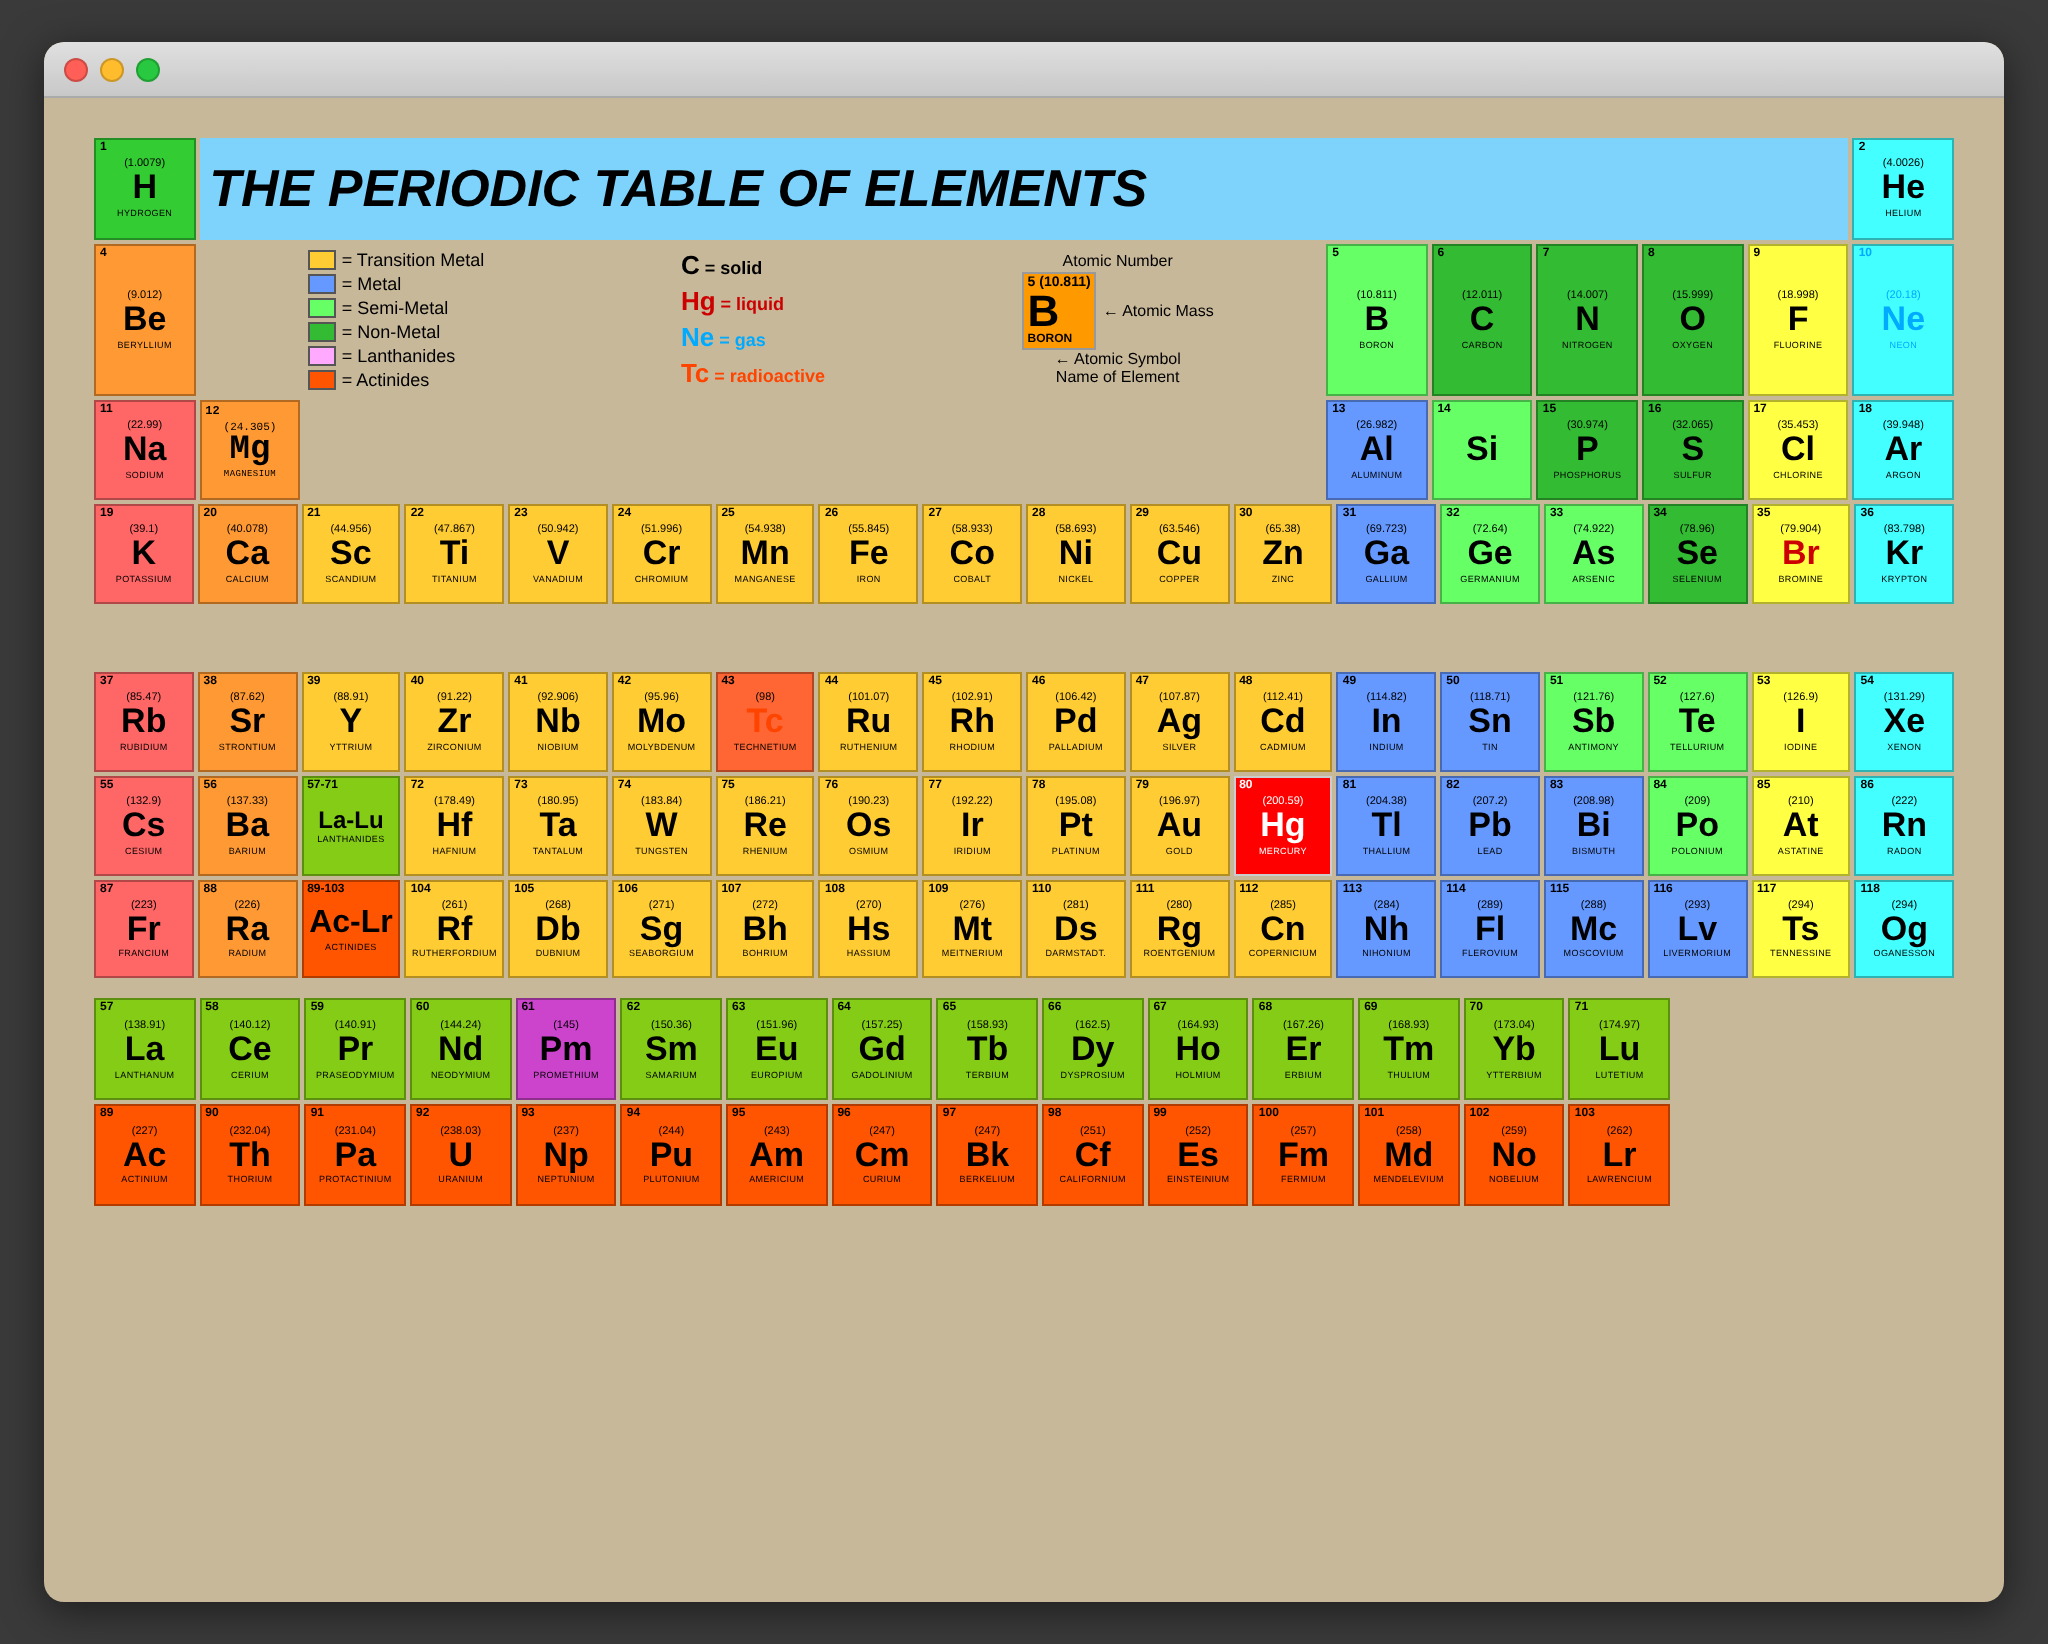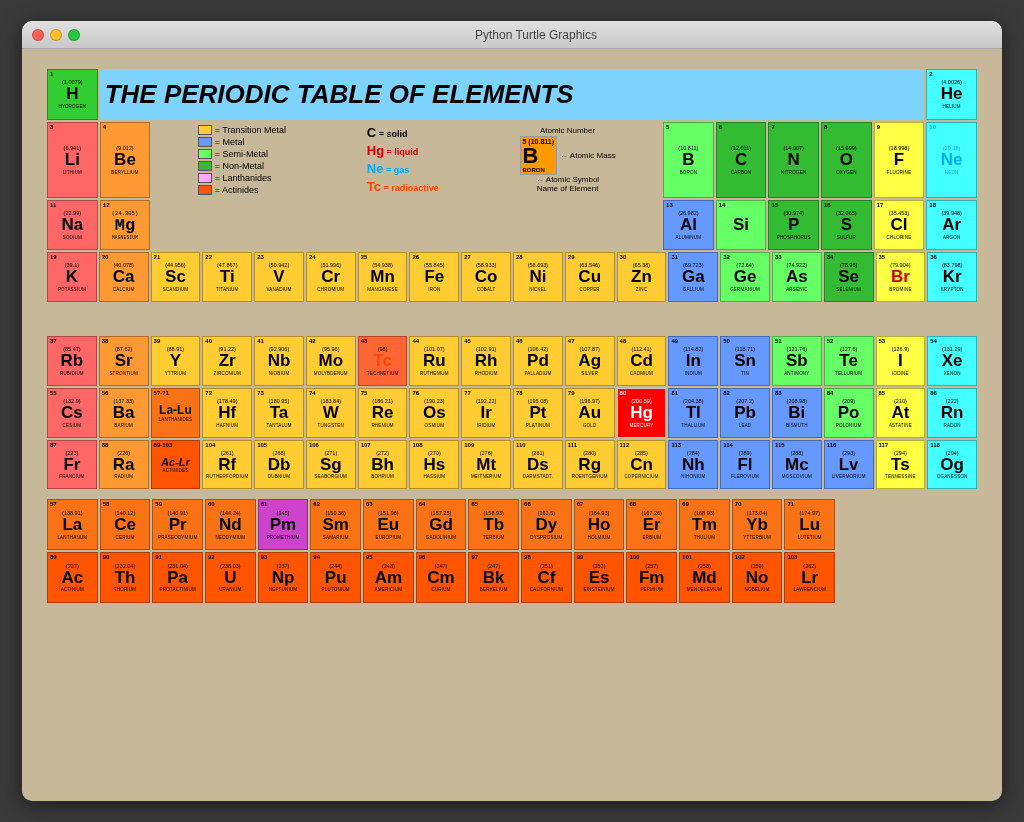"Python Turtle Graphics" div.titlebar-title { html: <div>Python Turtle Graphics</div> -> none }
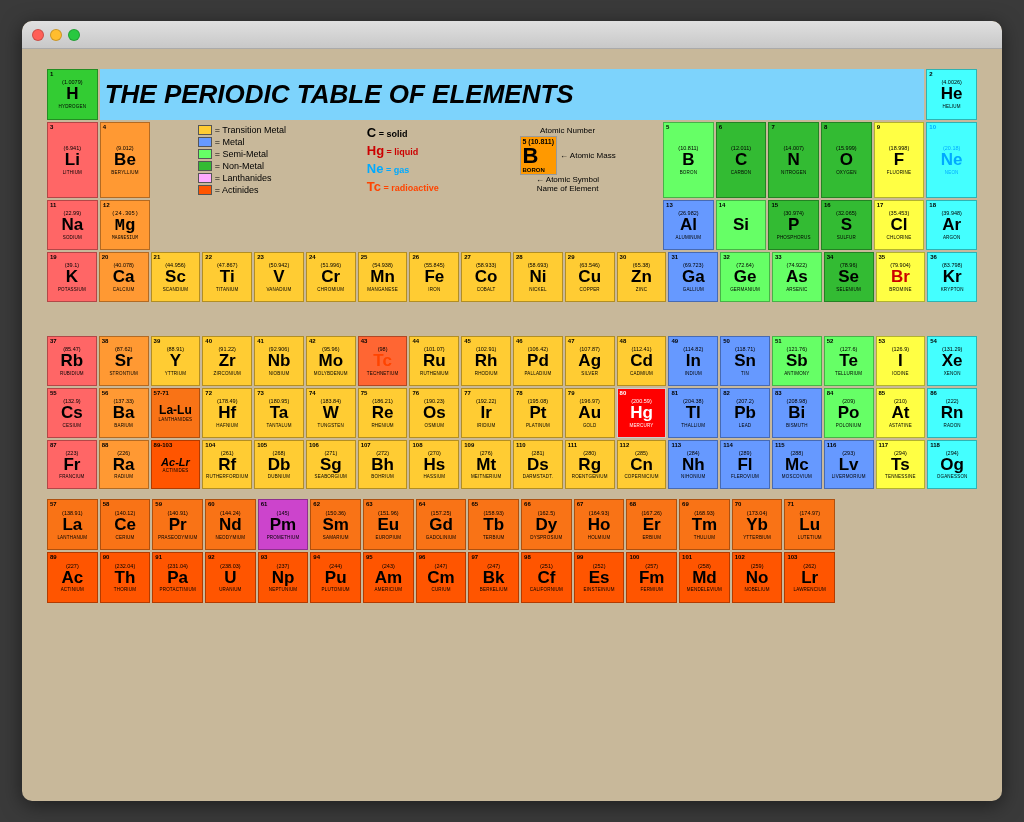"Li" div.pt-cell { html: <div> <span>3</span> <span>(6.941)</span> <span>Li</span> <span>LITHIUM</span> </div> -> none }
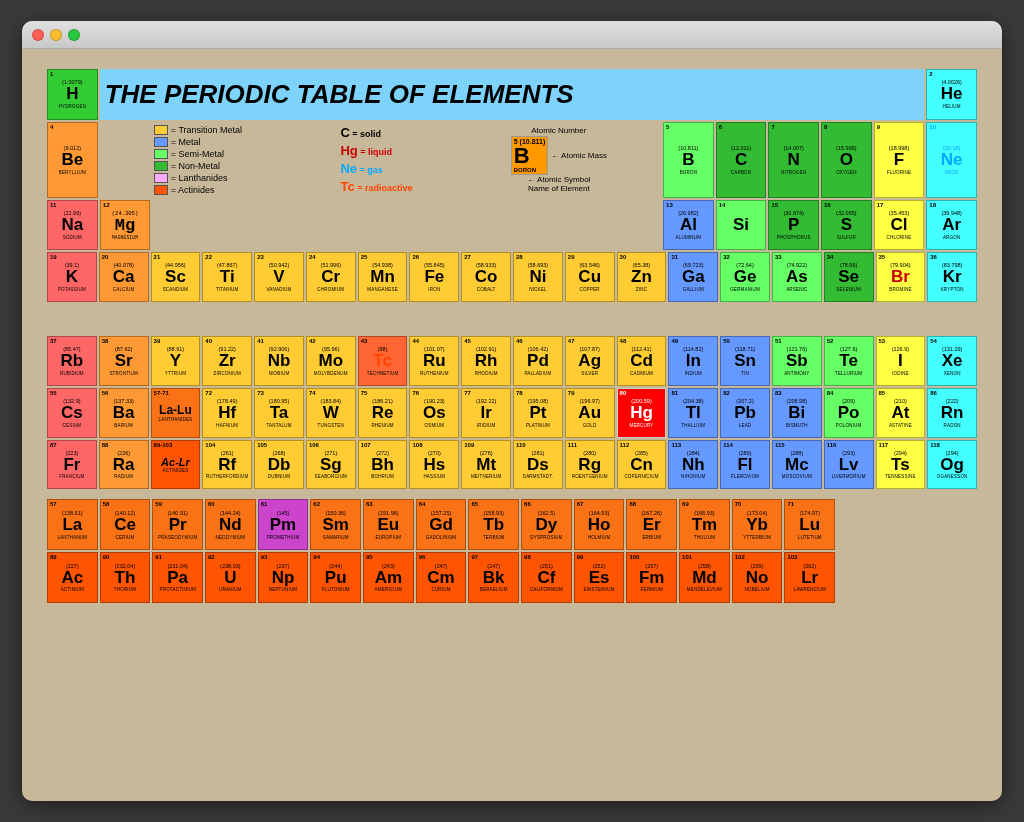"La-Lu" .c-lanthanide { background: #f97316 -> #84cc16 }
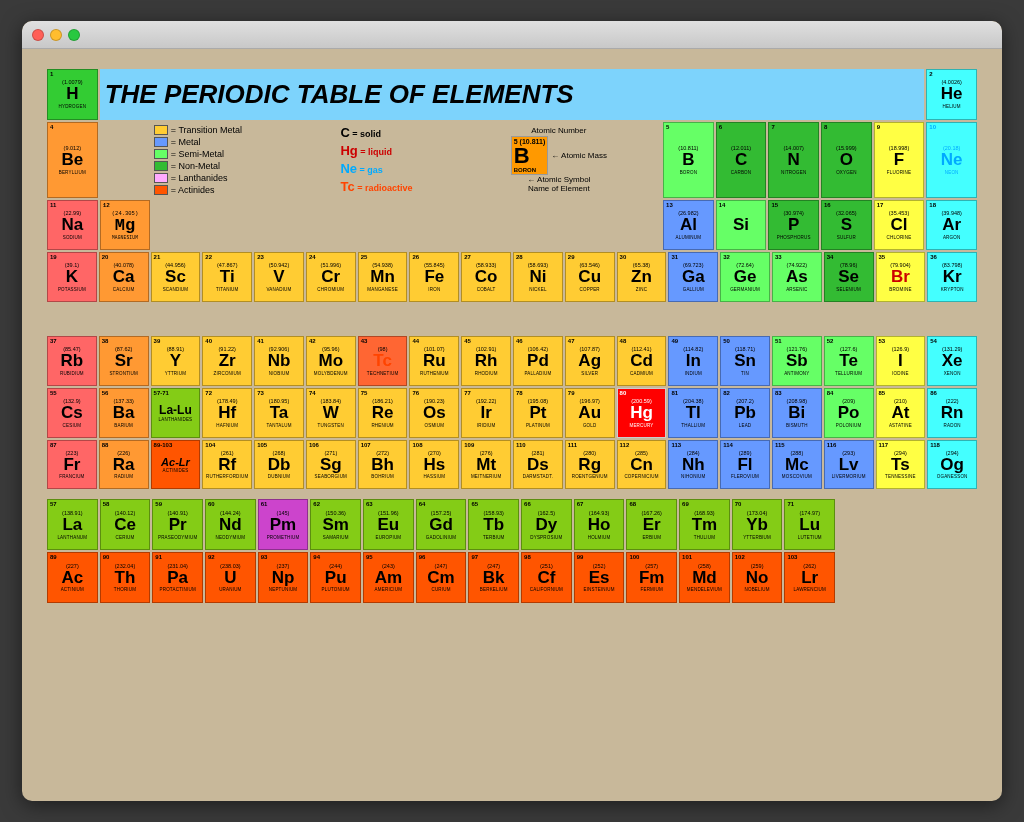"Ac-Lr" span.sym { font-size: 11px -> 16px; font-style: italic -> none }
